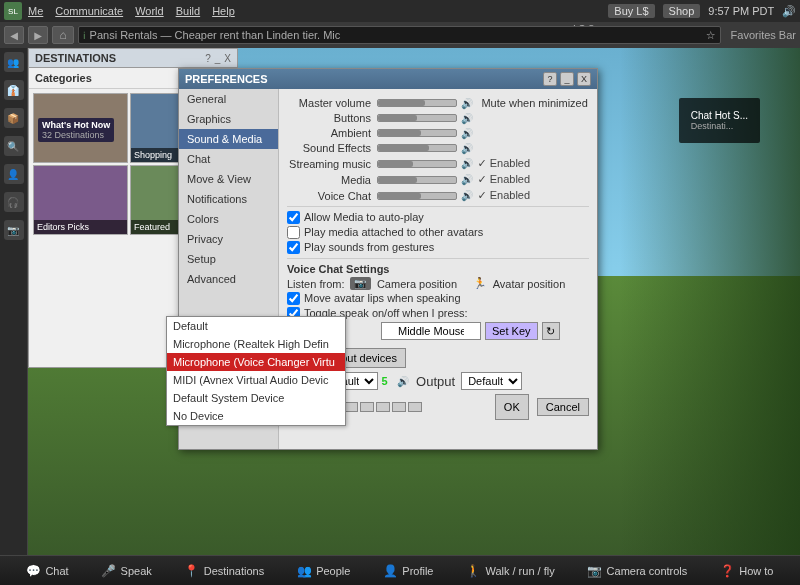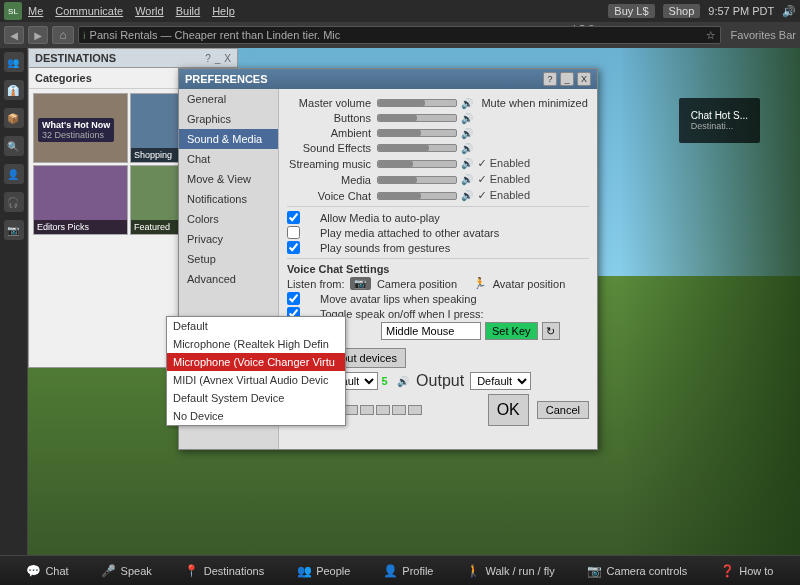"Allow Media to auto-play" .checkbox-row { align-items: center -> none; gap: 20px -> 4px }
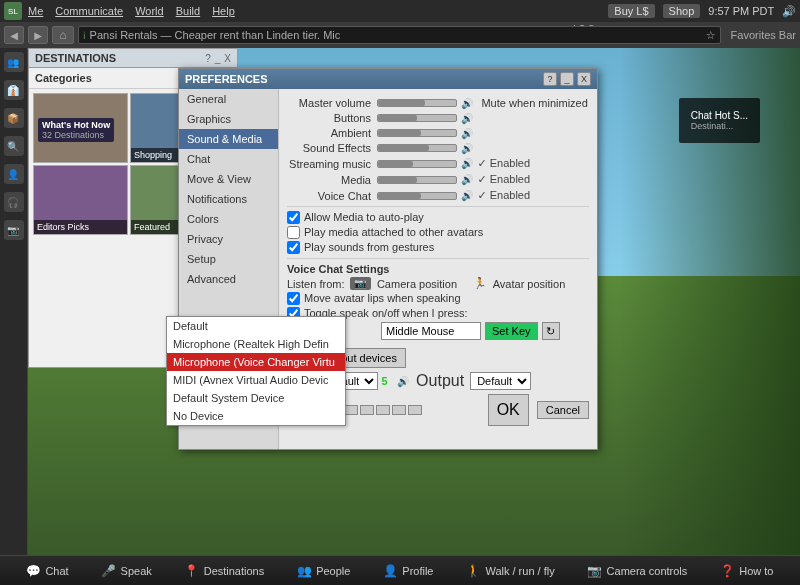"Middle Mouse" .key-input { padding: 1px 4px -> 1px 16px }
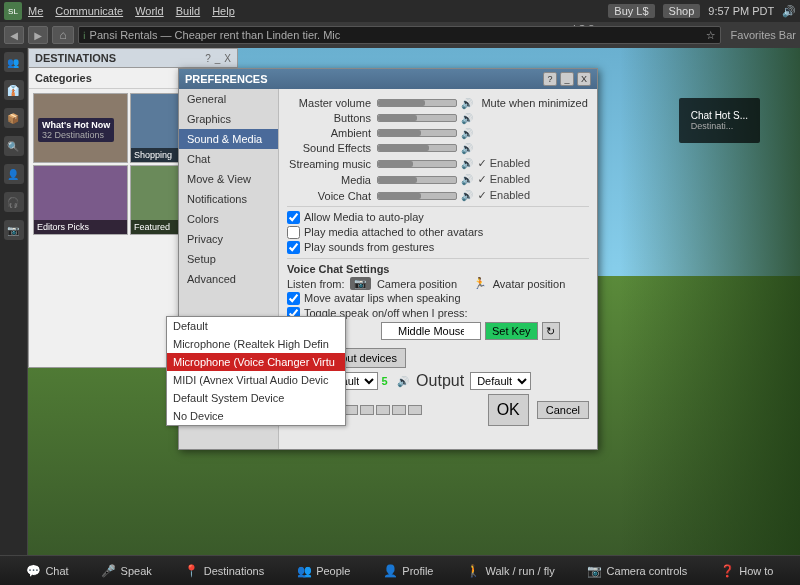"Set Key" .set-key-btn { background: #22c55e -> #c4b5fd }
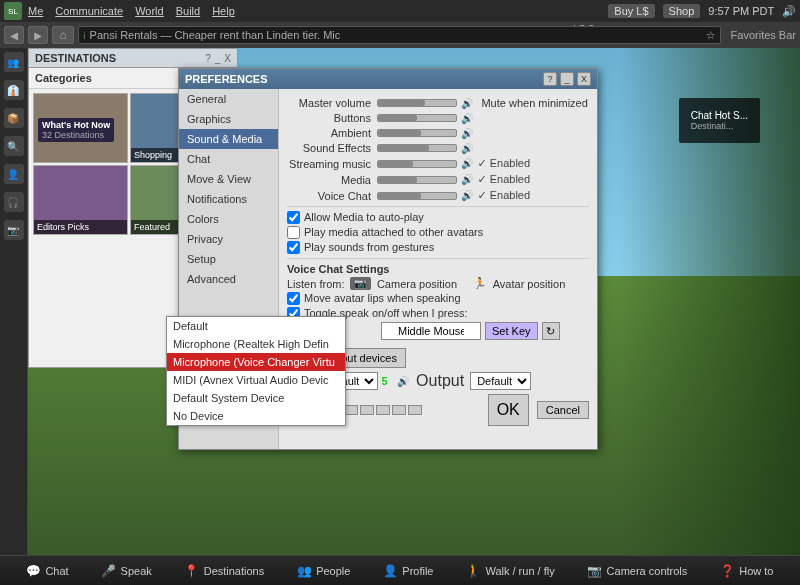"Output" .output-label { font-size: 16px -> 13px }
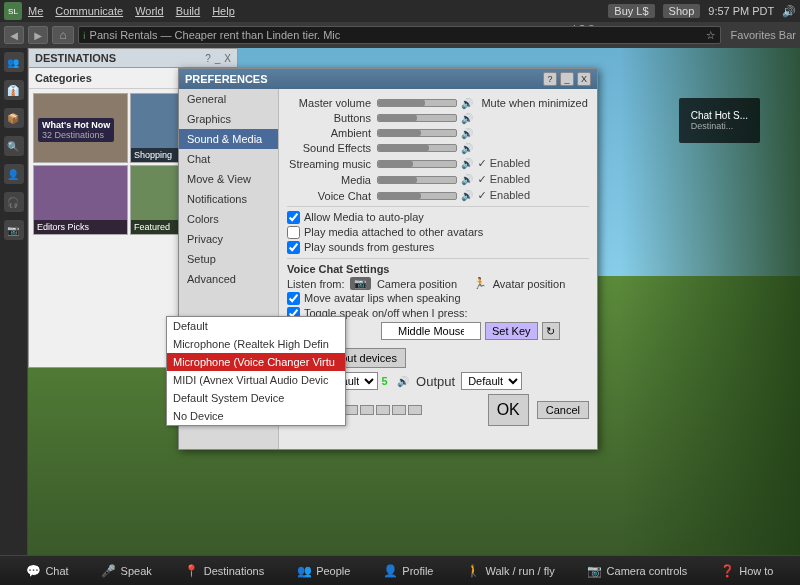"OK" button { font-size: 16px -> 11px; height: 32px -> 26px }
